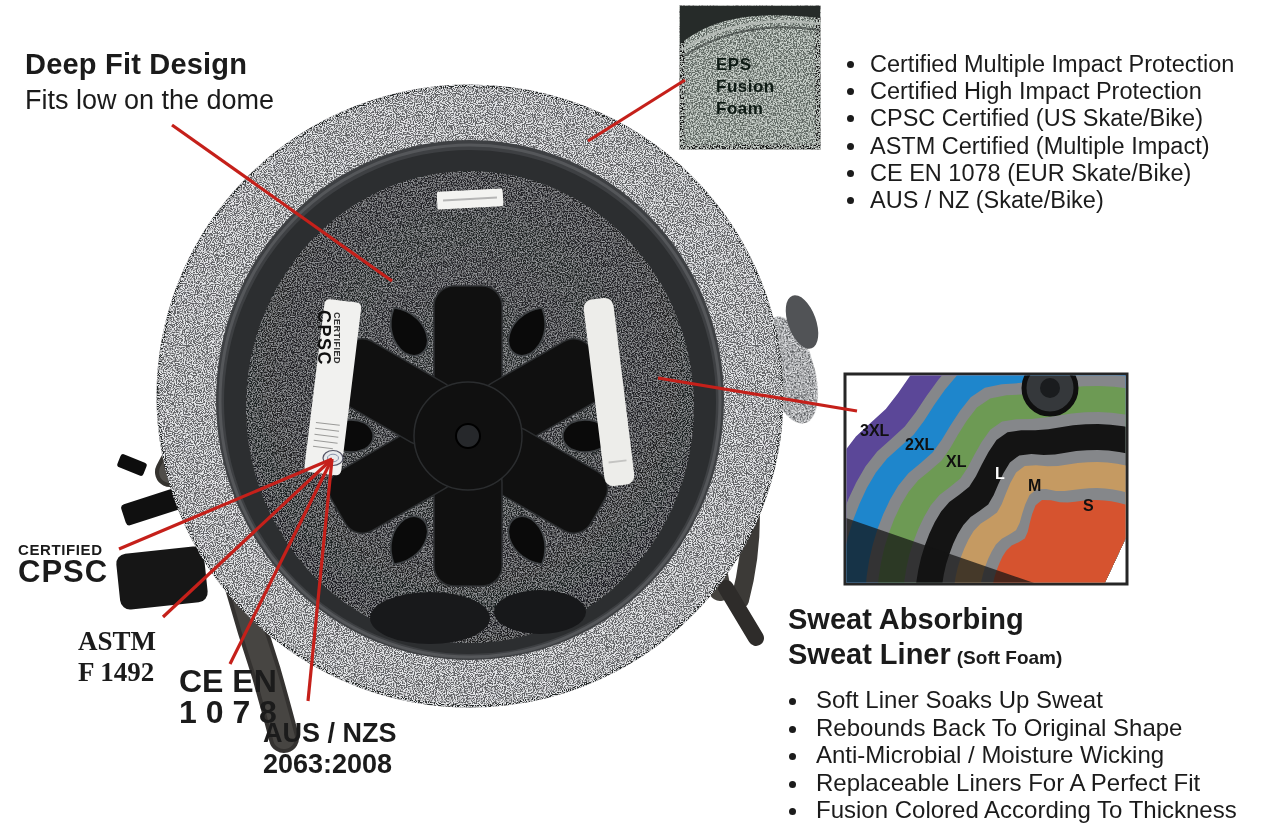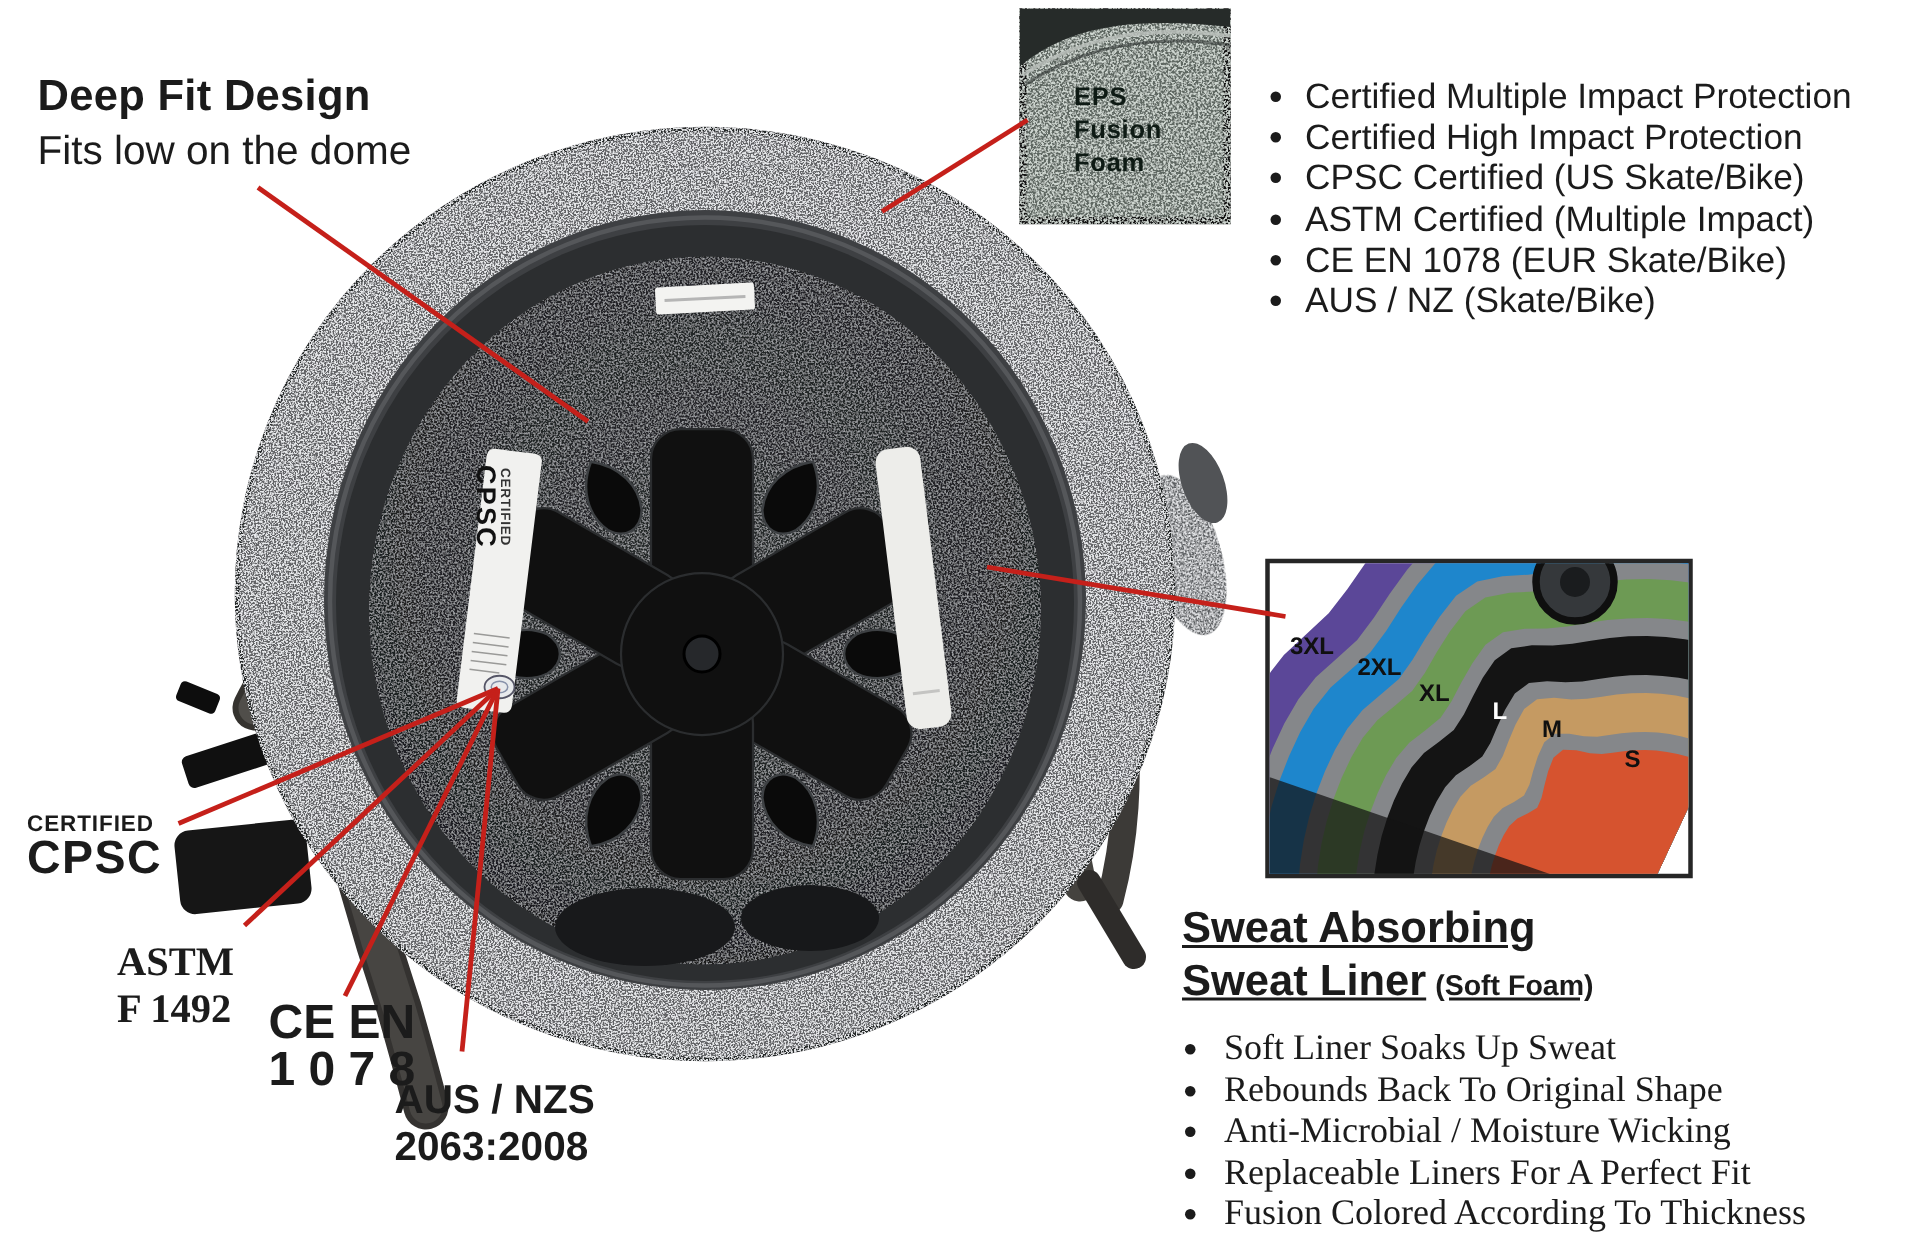"Sweat Absorbing" .sweat-panel .t1,.sweat-panel .t2 { text-decoration: underline -> none }
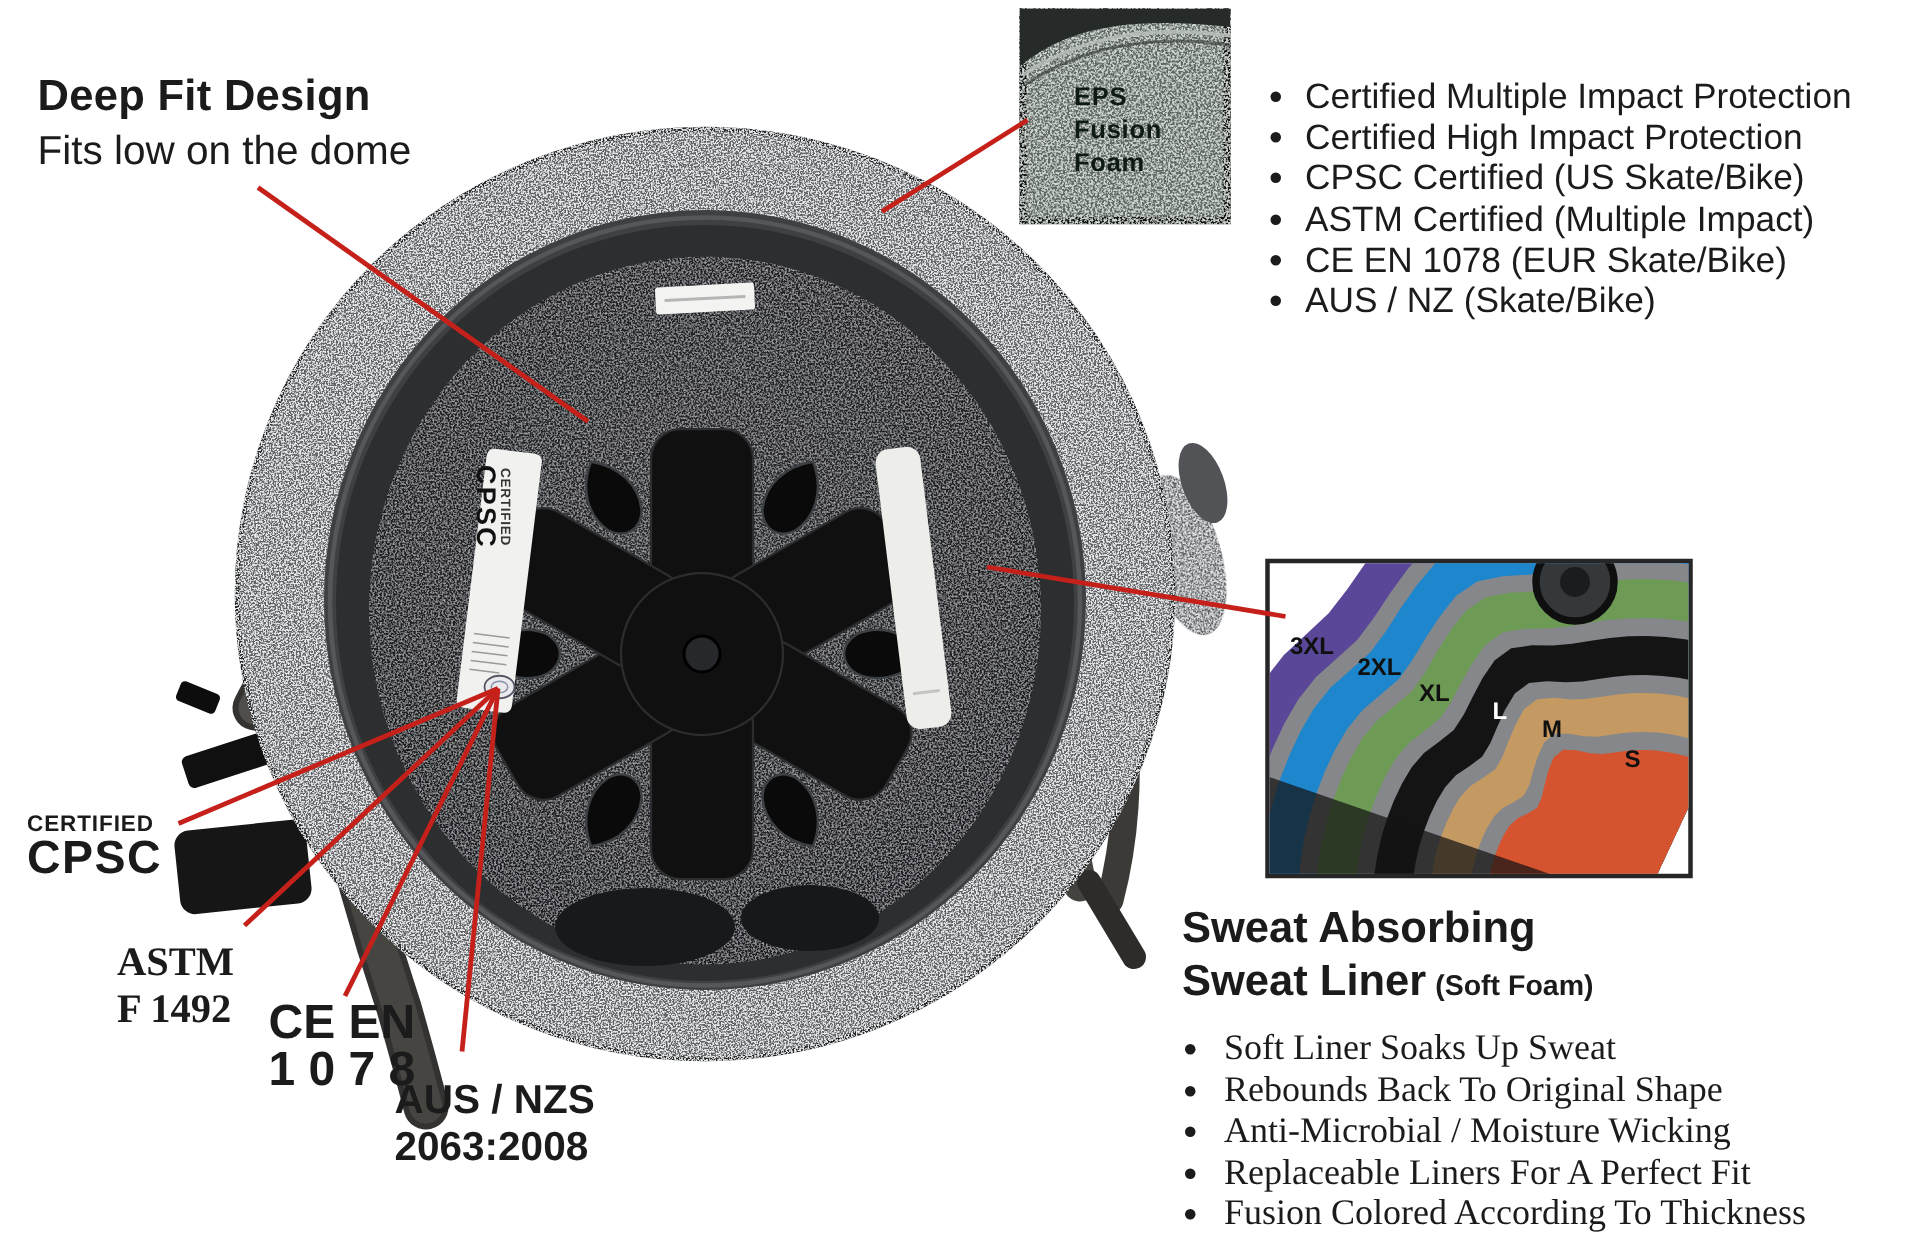"Soft Liner Soaks Up Sweat" .sweat-panel ul { font-family: Liberation Serif, serif -> none }
